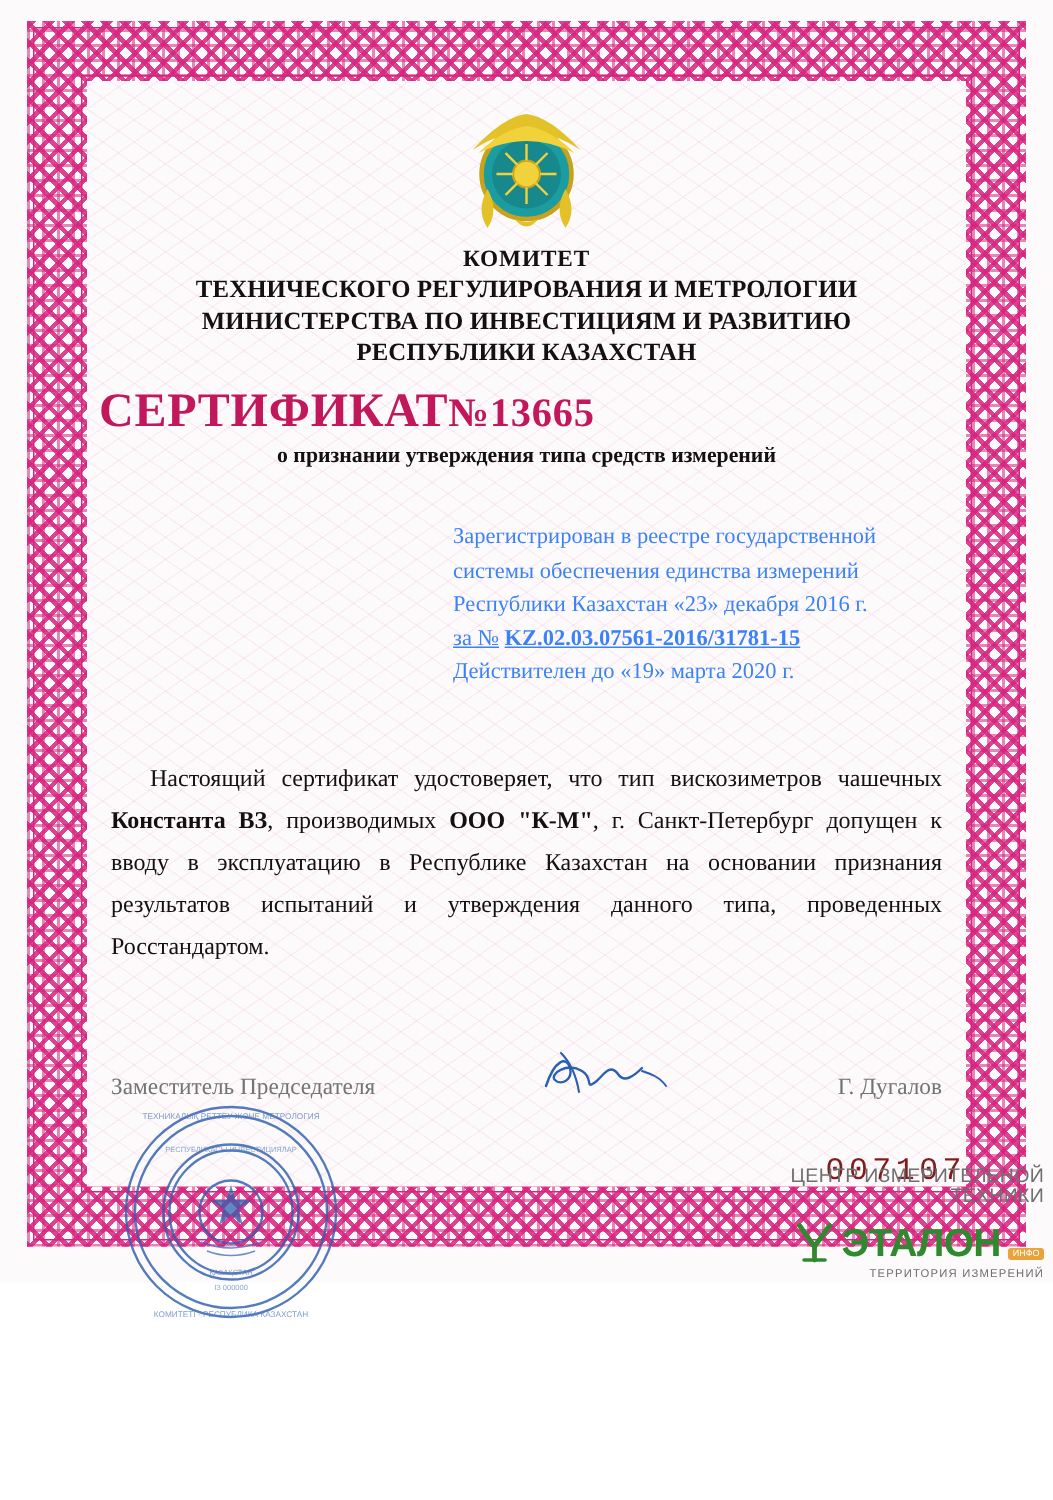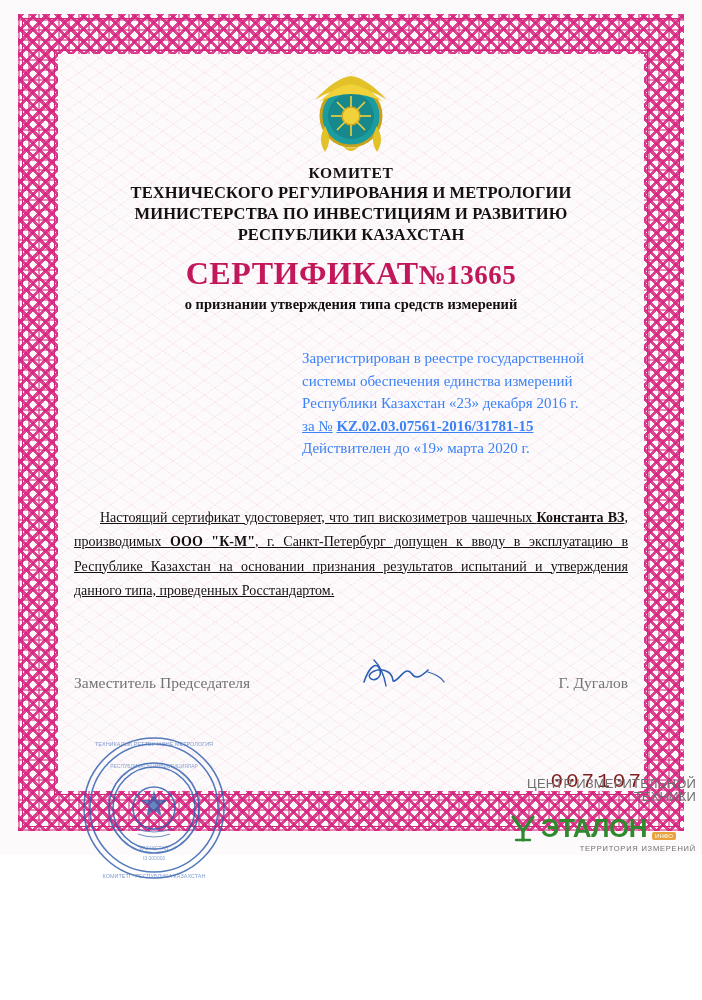"СЕРТИФИКАТ№13665" .cert-title { text-align: center -> none }
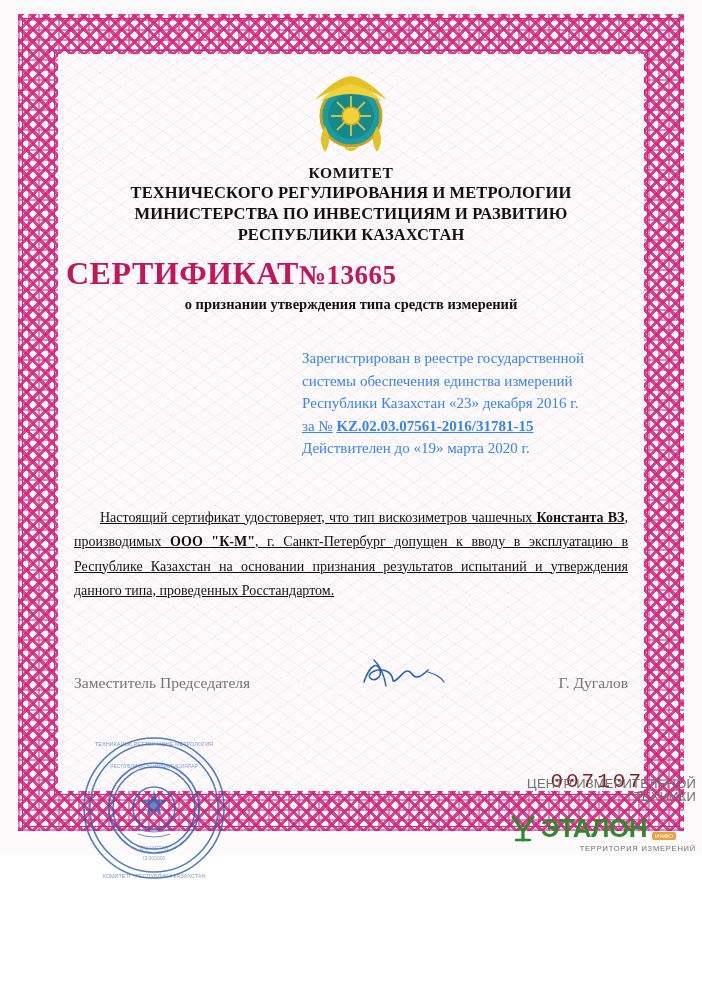"Настоящий сертификат удостоверяет, что" .body-text { font-size: 14px -> 16px; text-decoration: underline -> none }
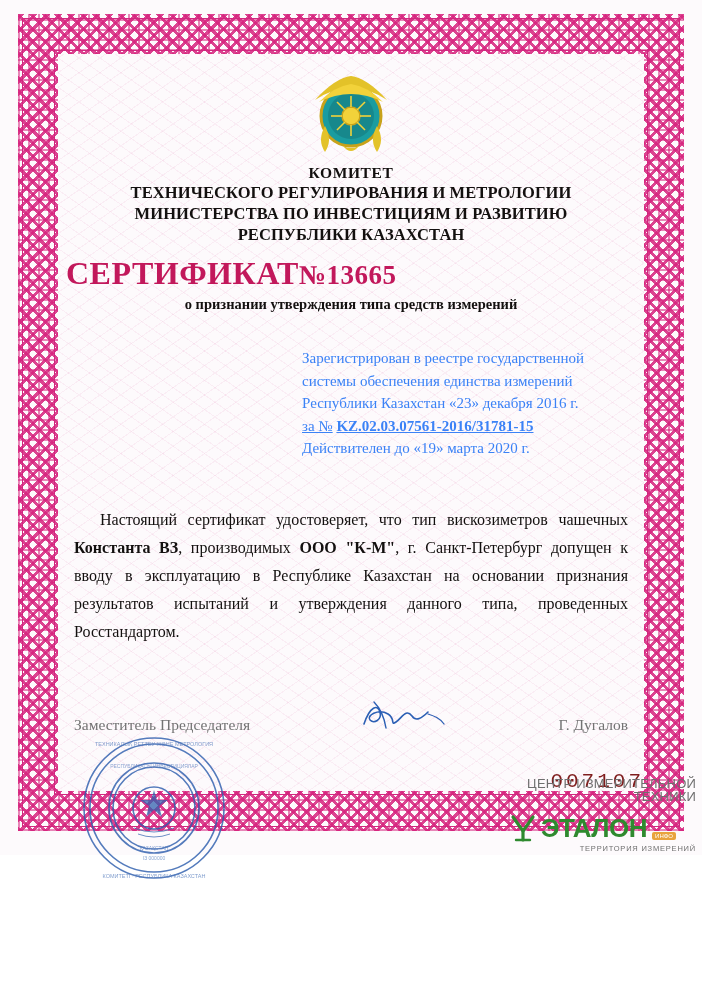"ЭТАЛОН" .logo-main { justify-content: none -> flex-end }
